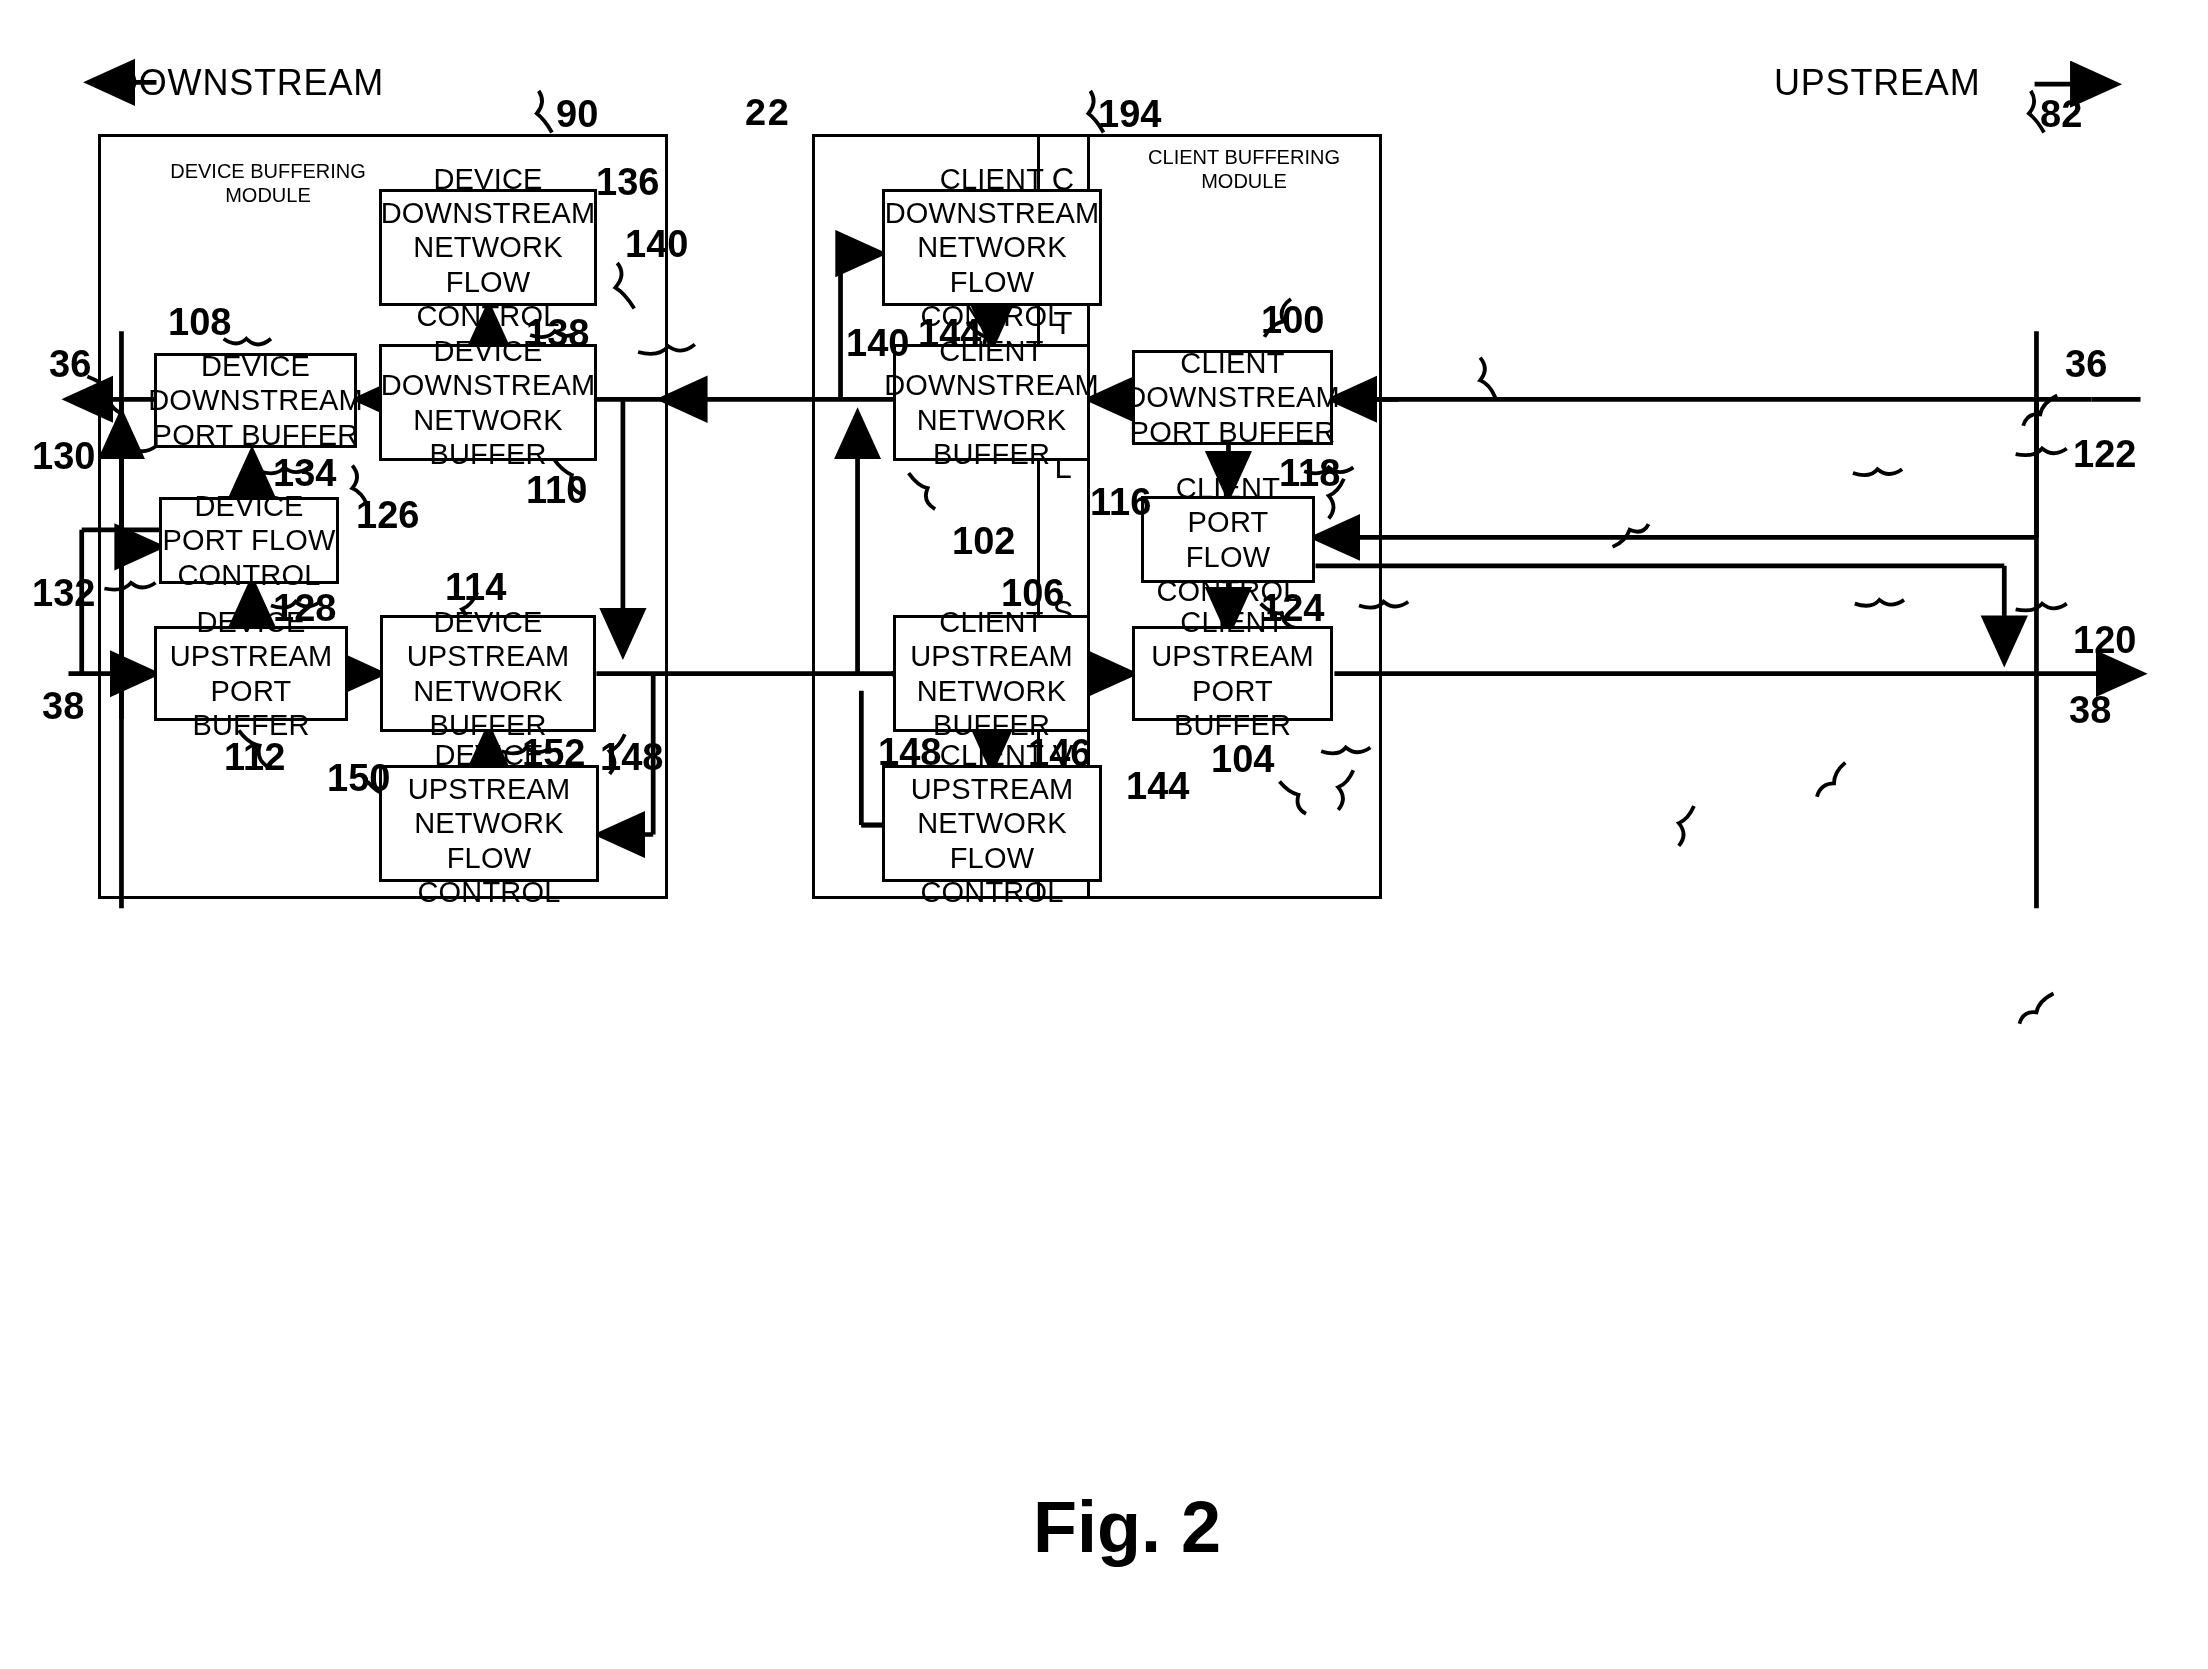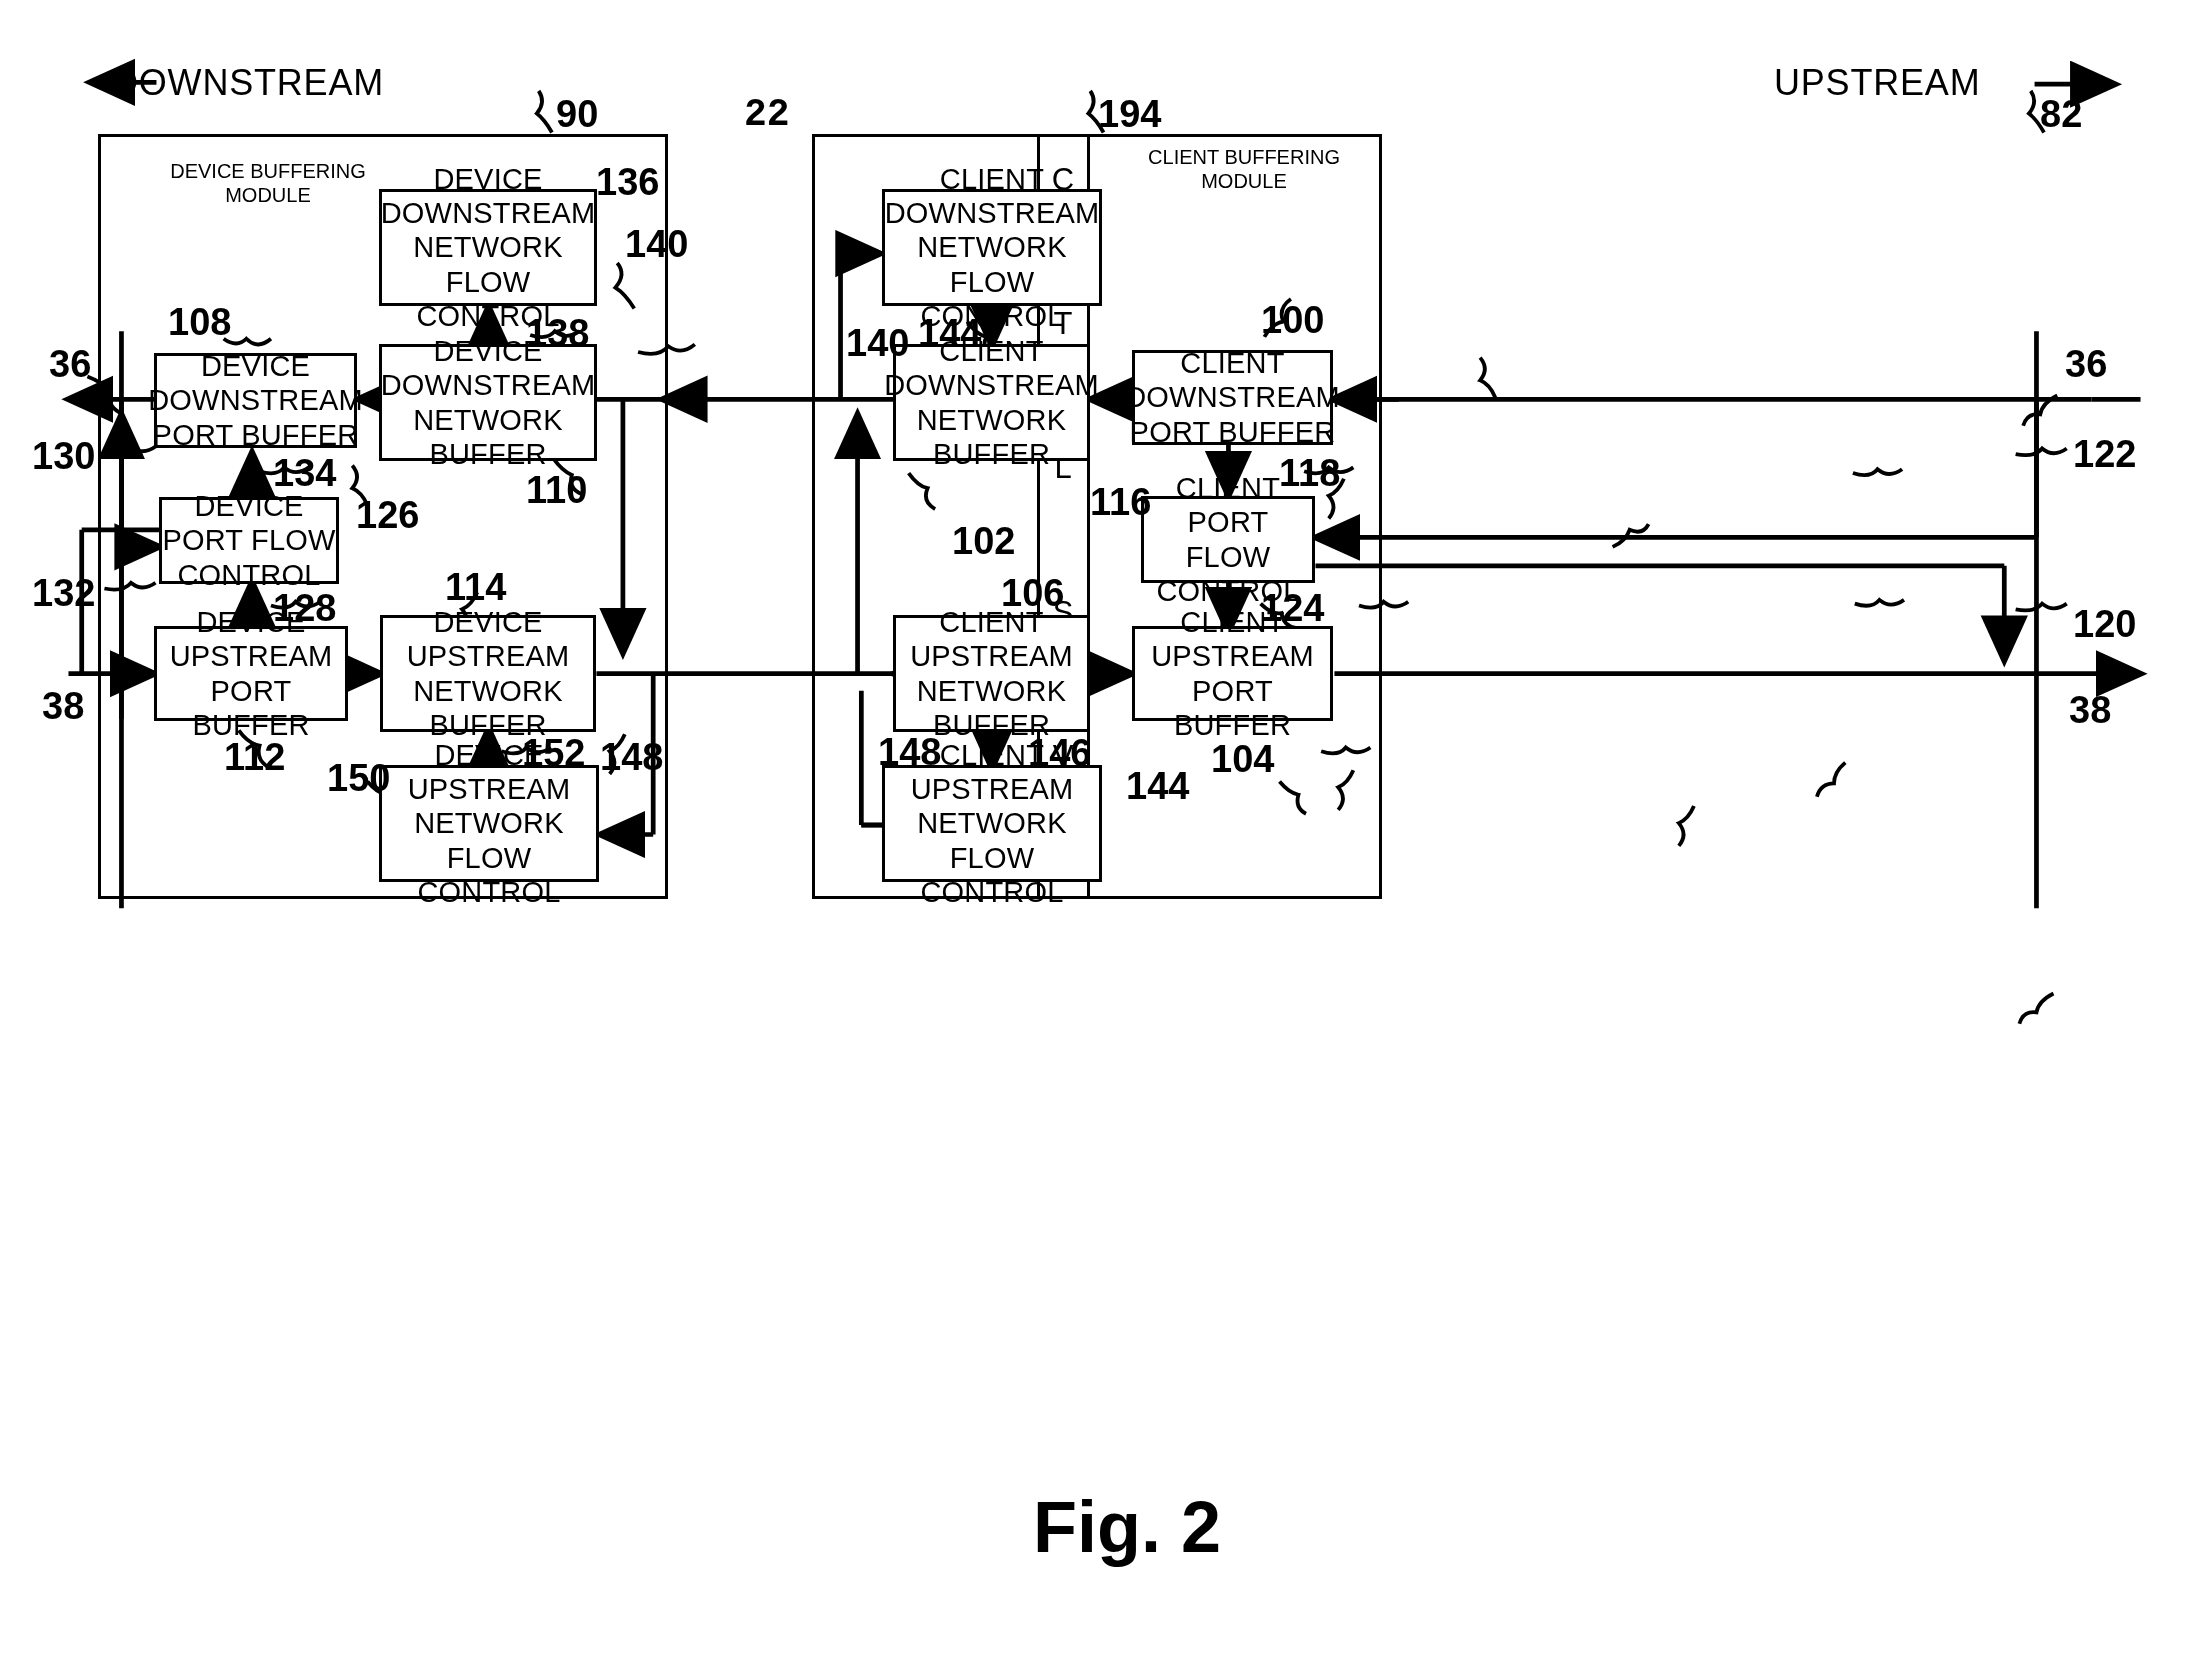"120" div.ref { top: 603px -> 619px }
